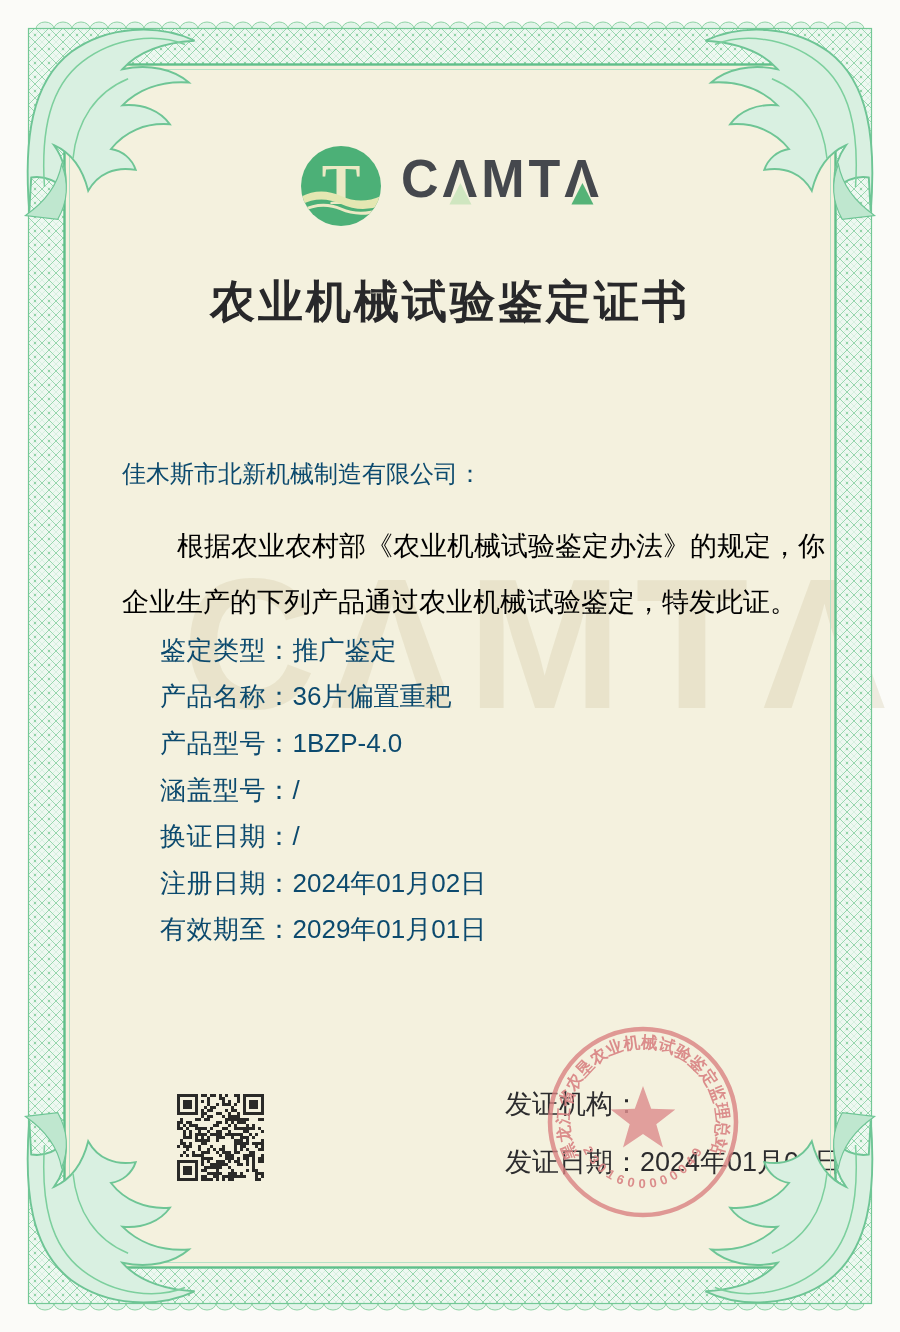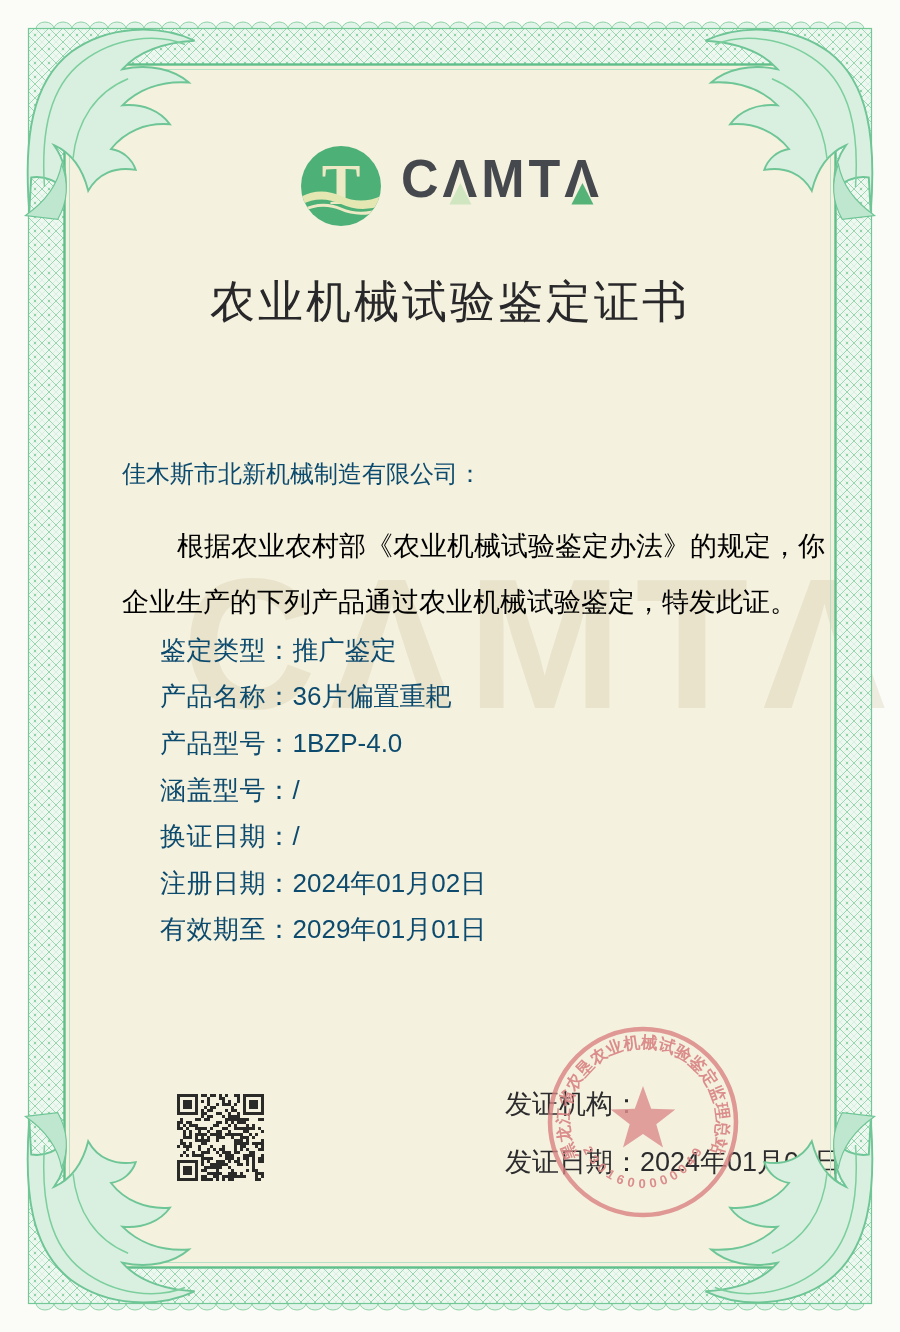"农业机械试验鉴定证书" .title { font-weight: 400 -> 700 }
